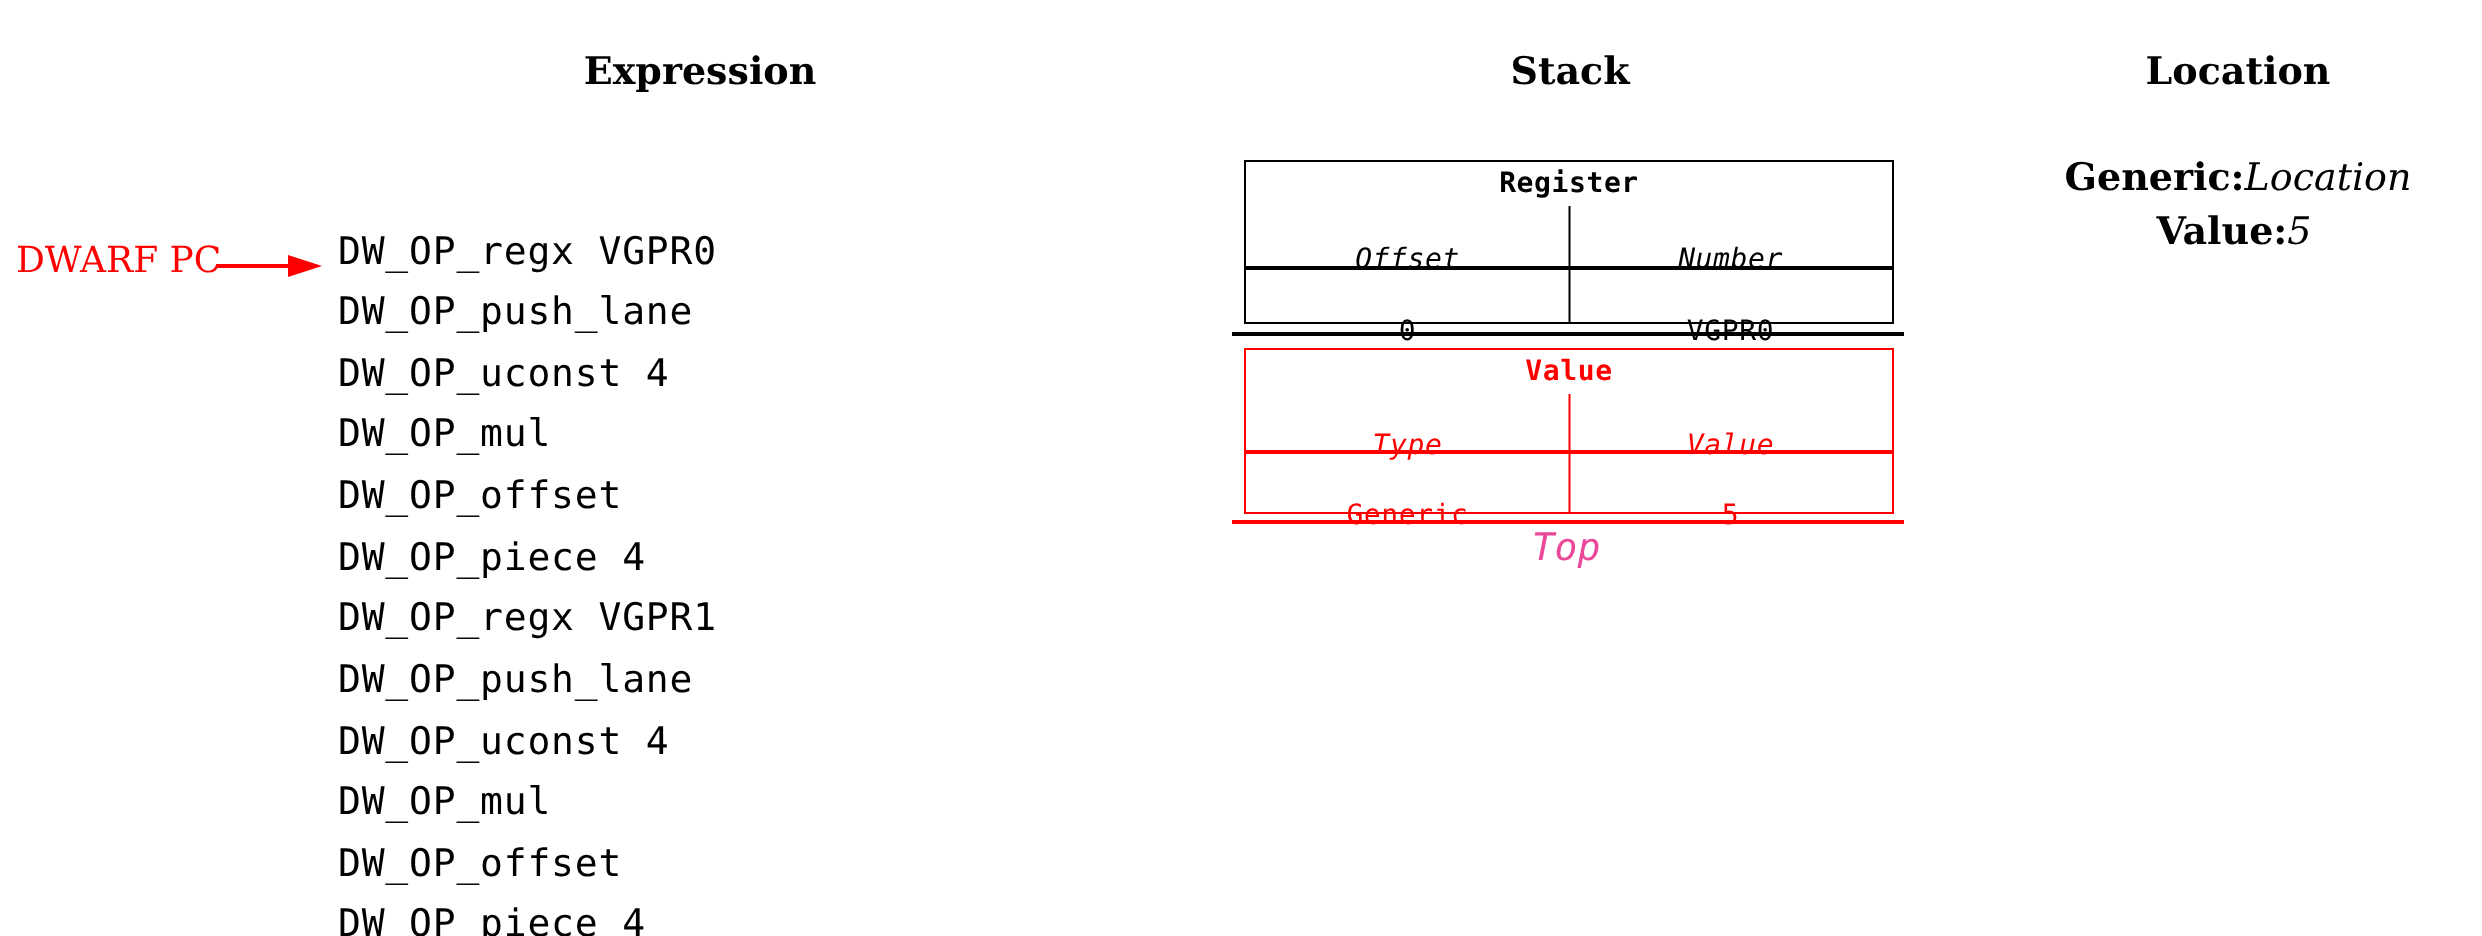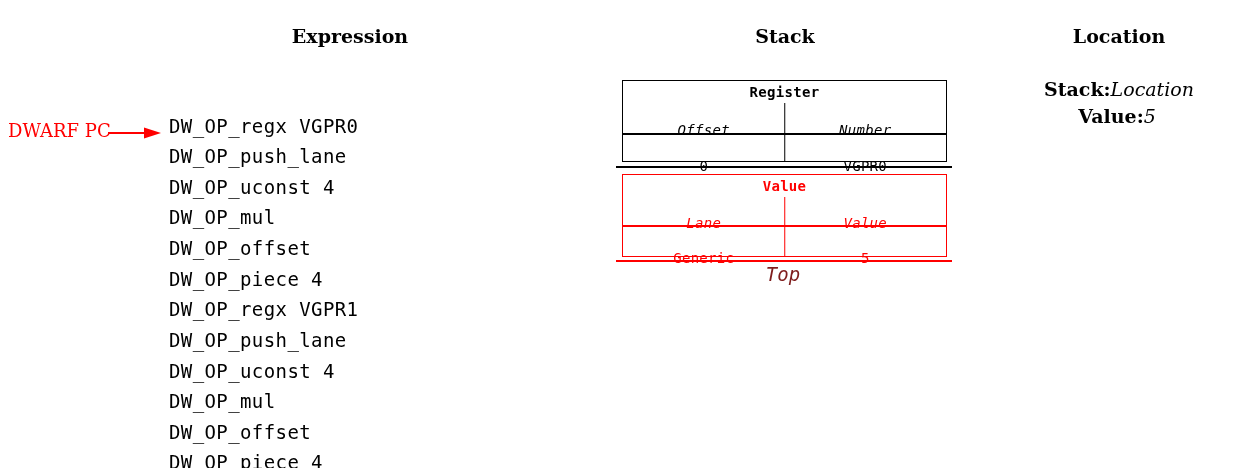"Stack:" span.ctx-label { text: Stack -> Generic }
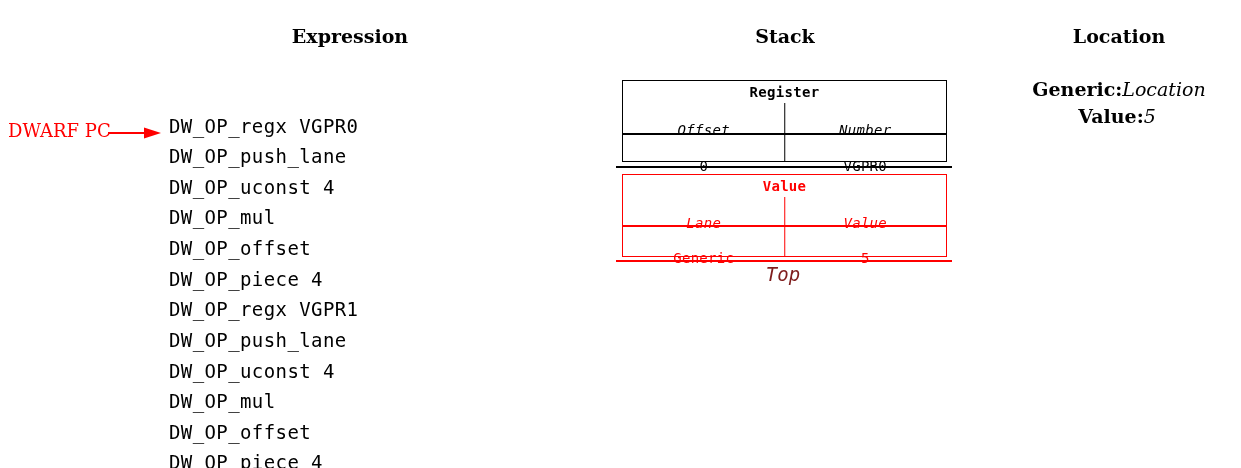"Lane" div.cell { text: Lane -> Type }
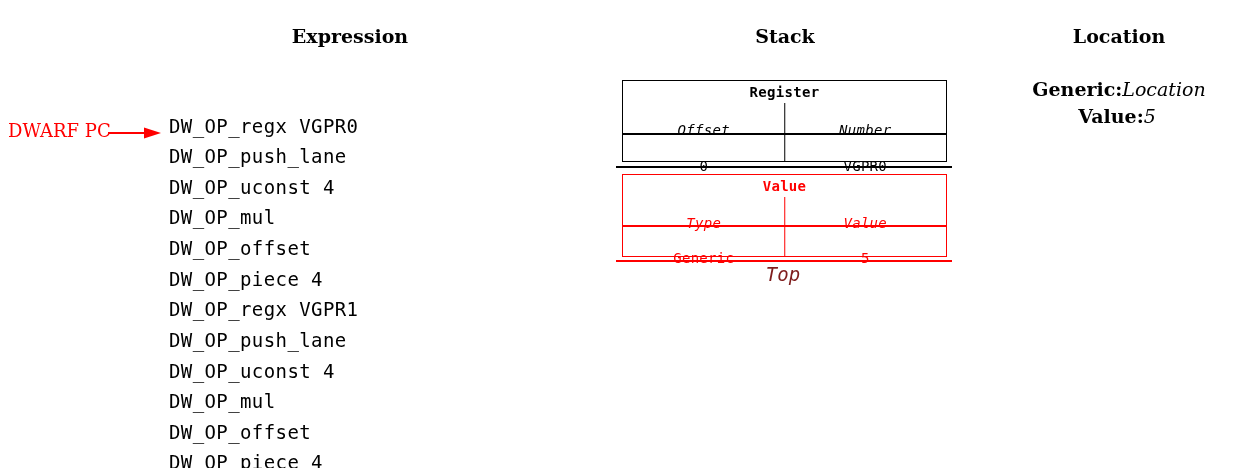"Top" .top-label { color: #7f1d1d -> #ec4899 }
